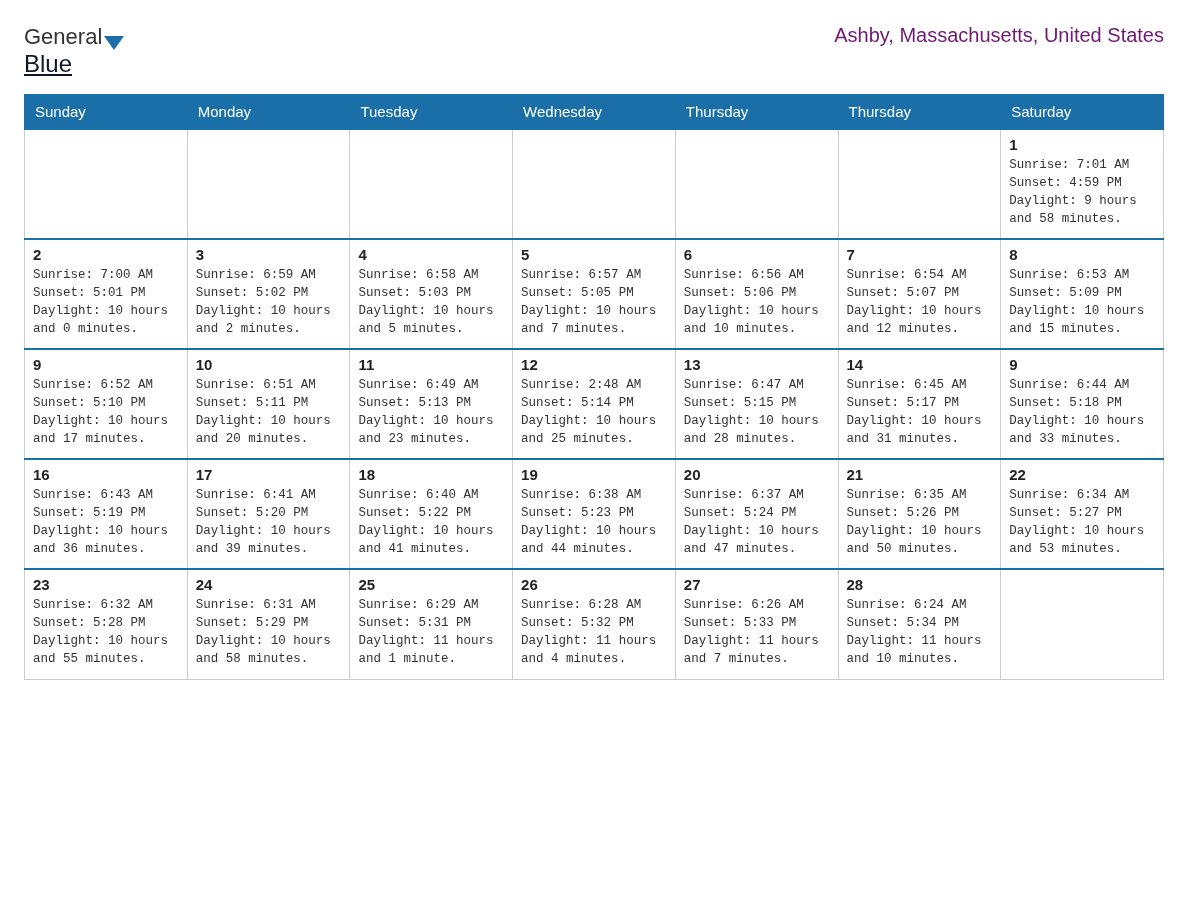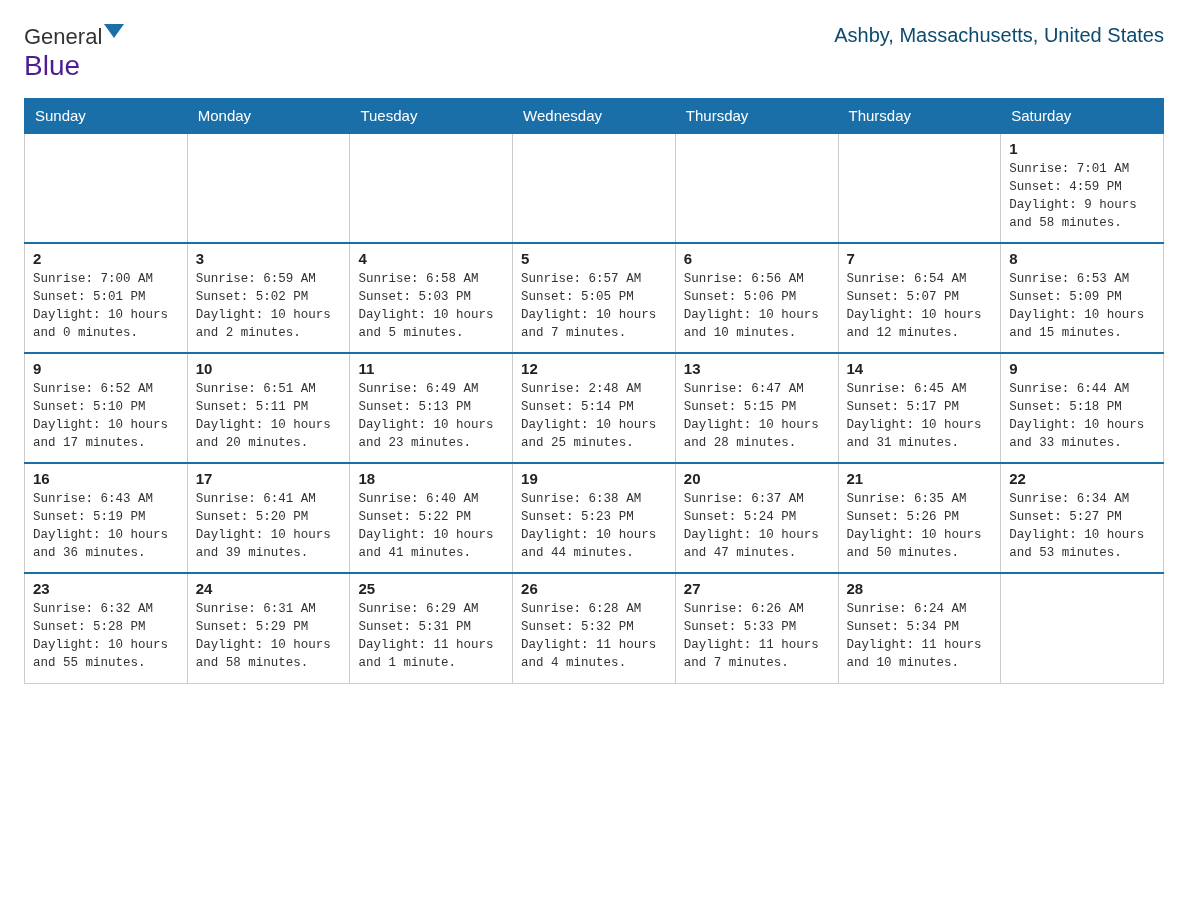"General" .logo-text { align-items: flex-start -> flex-end }
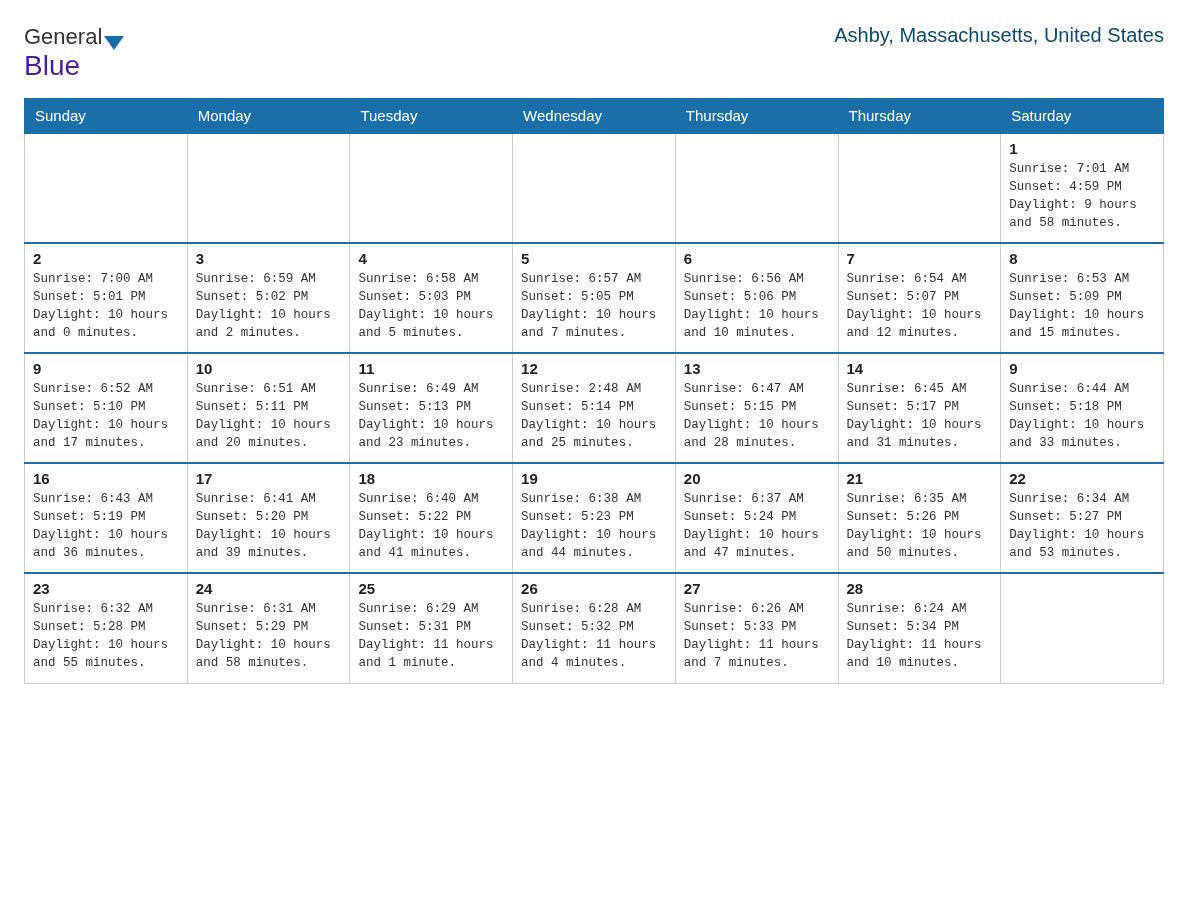"Ashby, Massachusetts, United States" .location { color: #0c4a6e -> #701a75 }
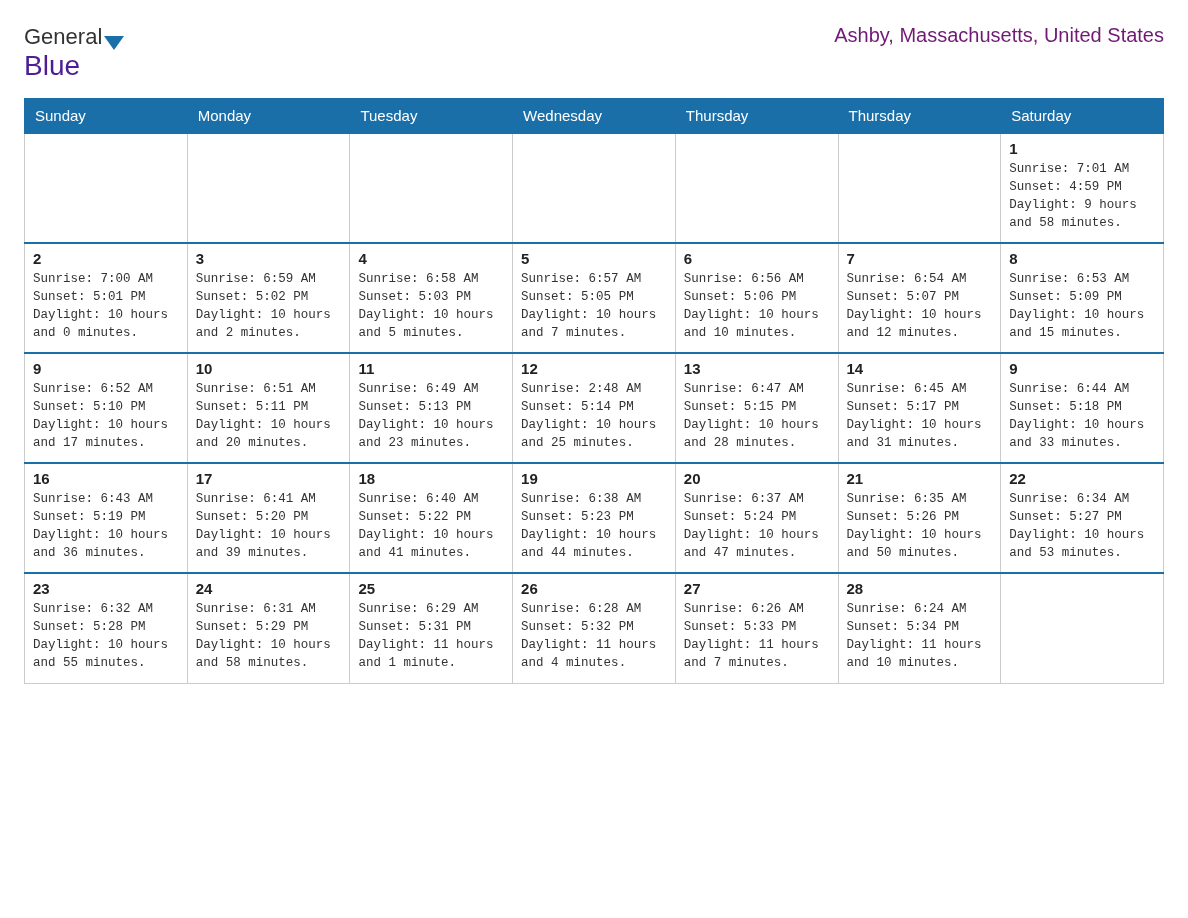"Blue" .logo-blue { color: #4c1d95 -> #0f172a; font-size: 28px -> 24px; text-decoration: none -> underline }
